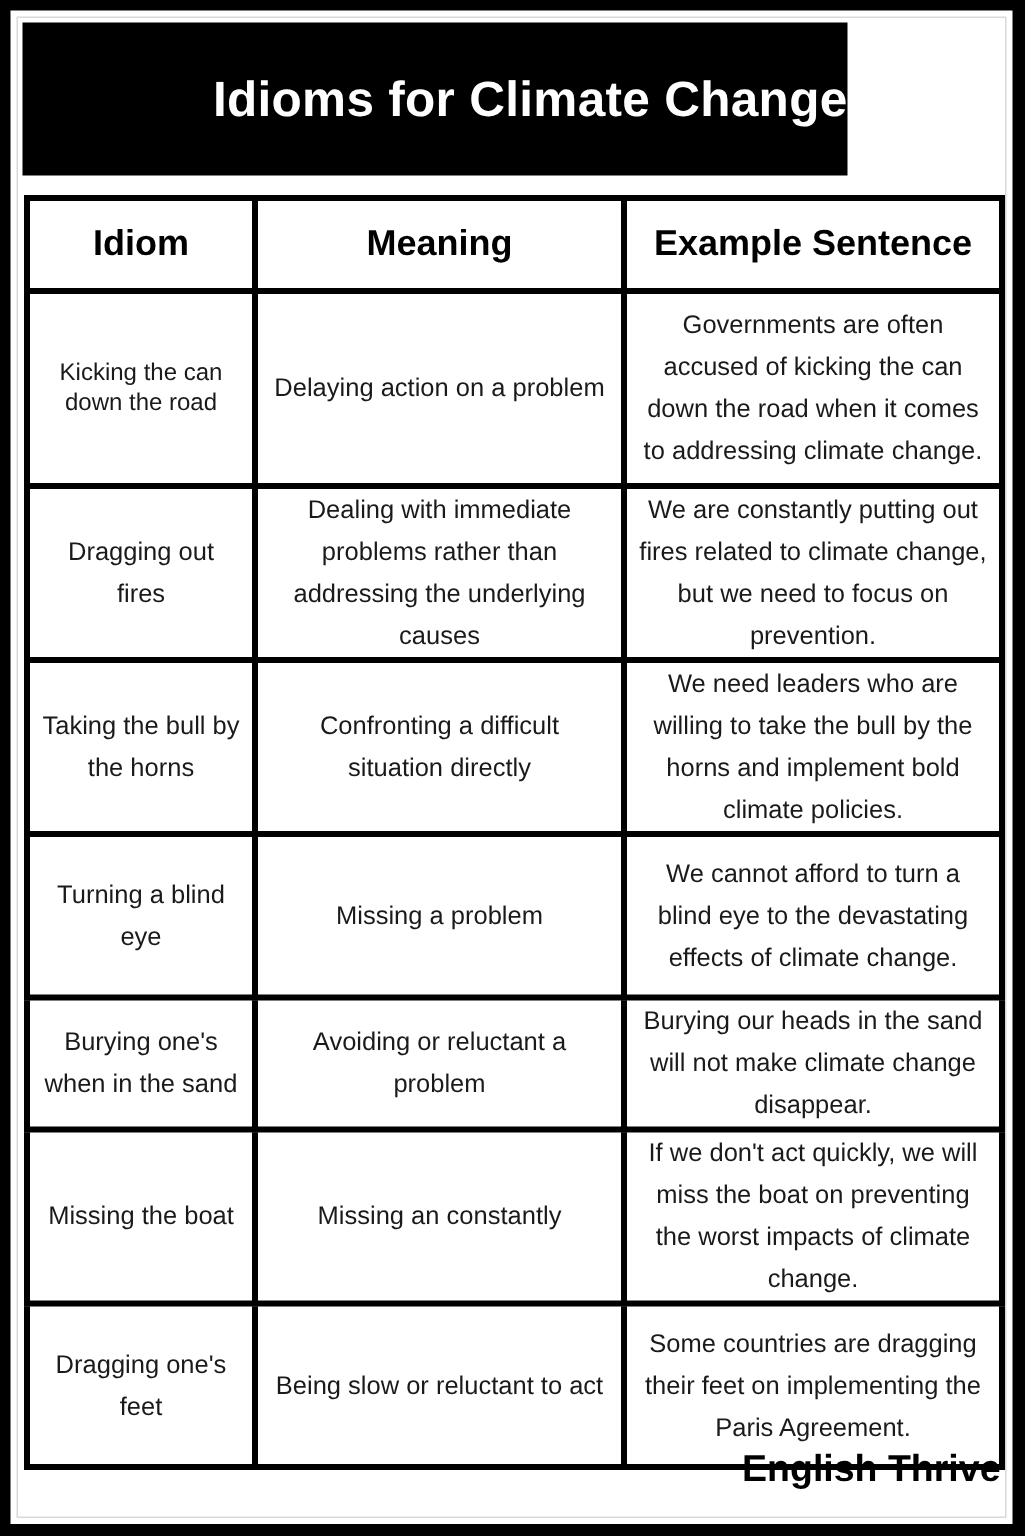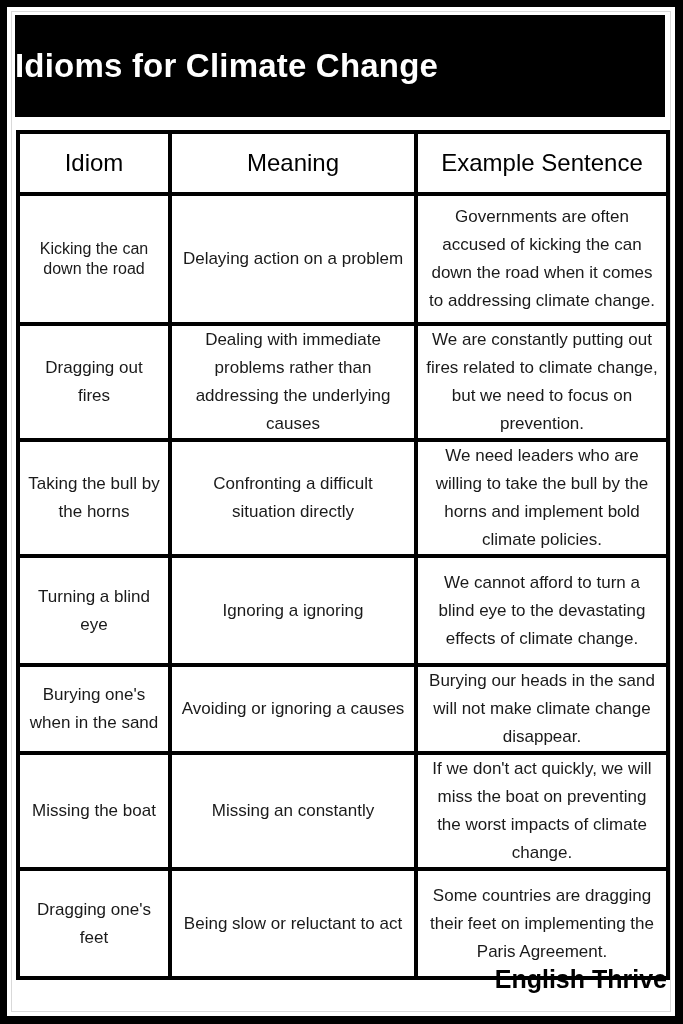"Idioms for Climate Change" .title-box { justify-content: flex-start -> flex-end; width: 650px -> 550px }
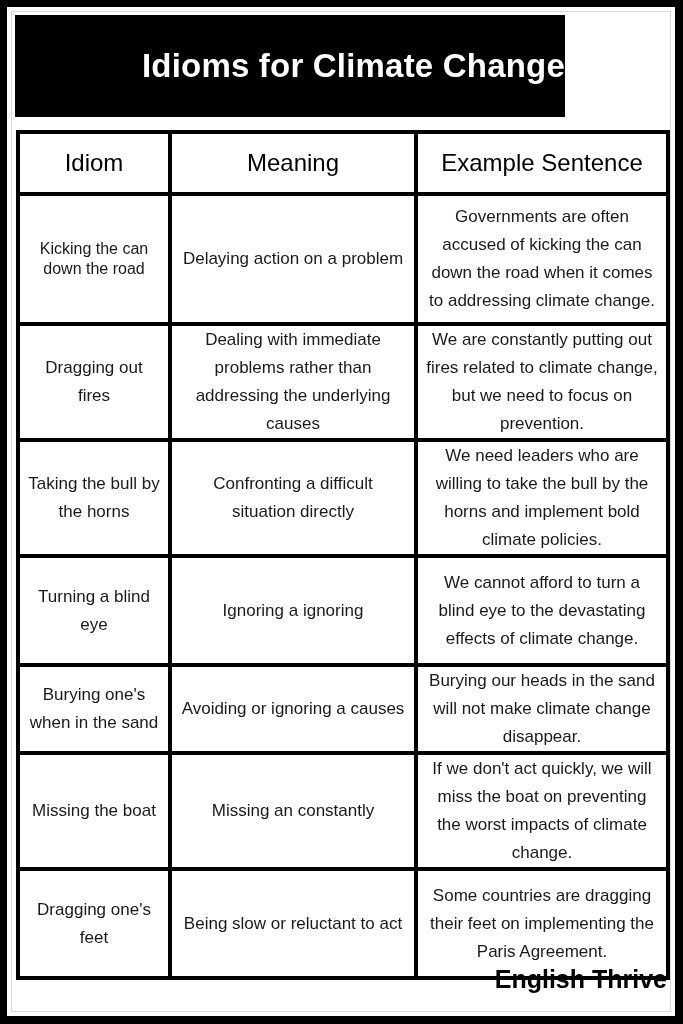"Idiom" .table th { font-weight: normal -> bold }
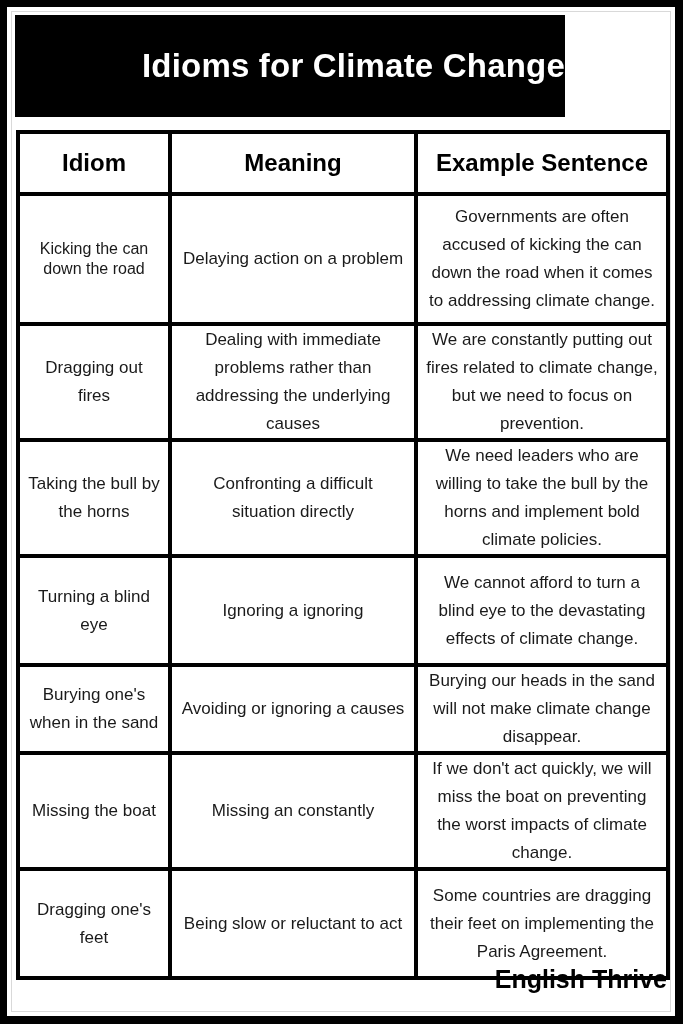"Ignoring a ignoring" td { text: Ignoring a ignoring -> Missing a problem }
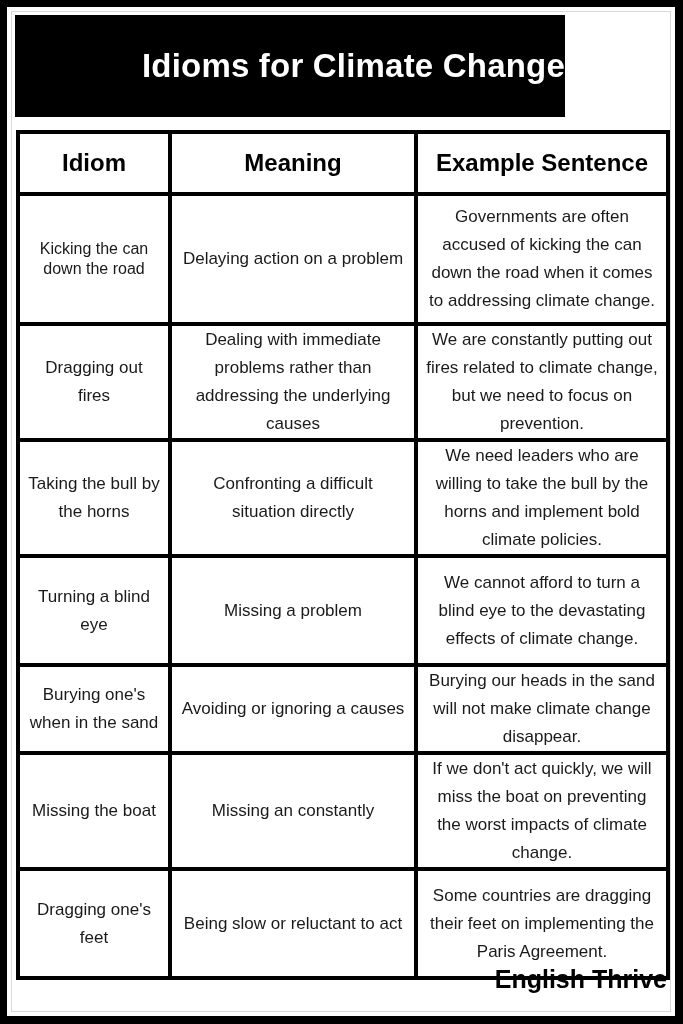"Avoiding or ignoring a causes" td { text: ignoring a causes -> reluctant a problem }
